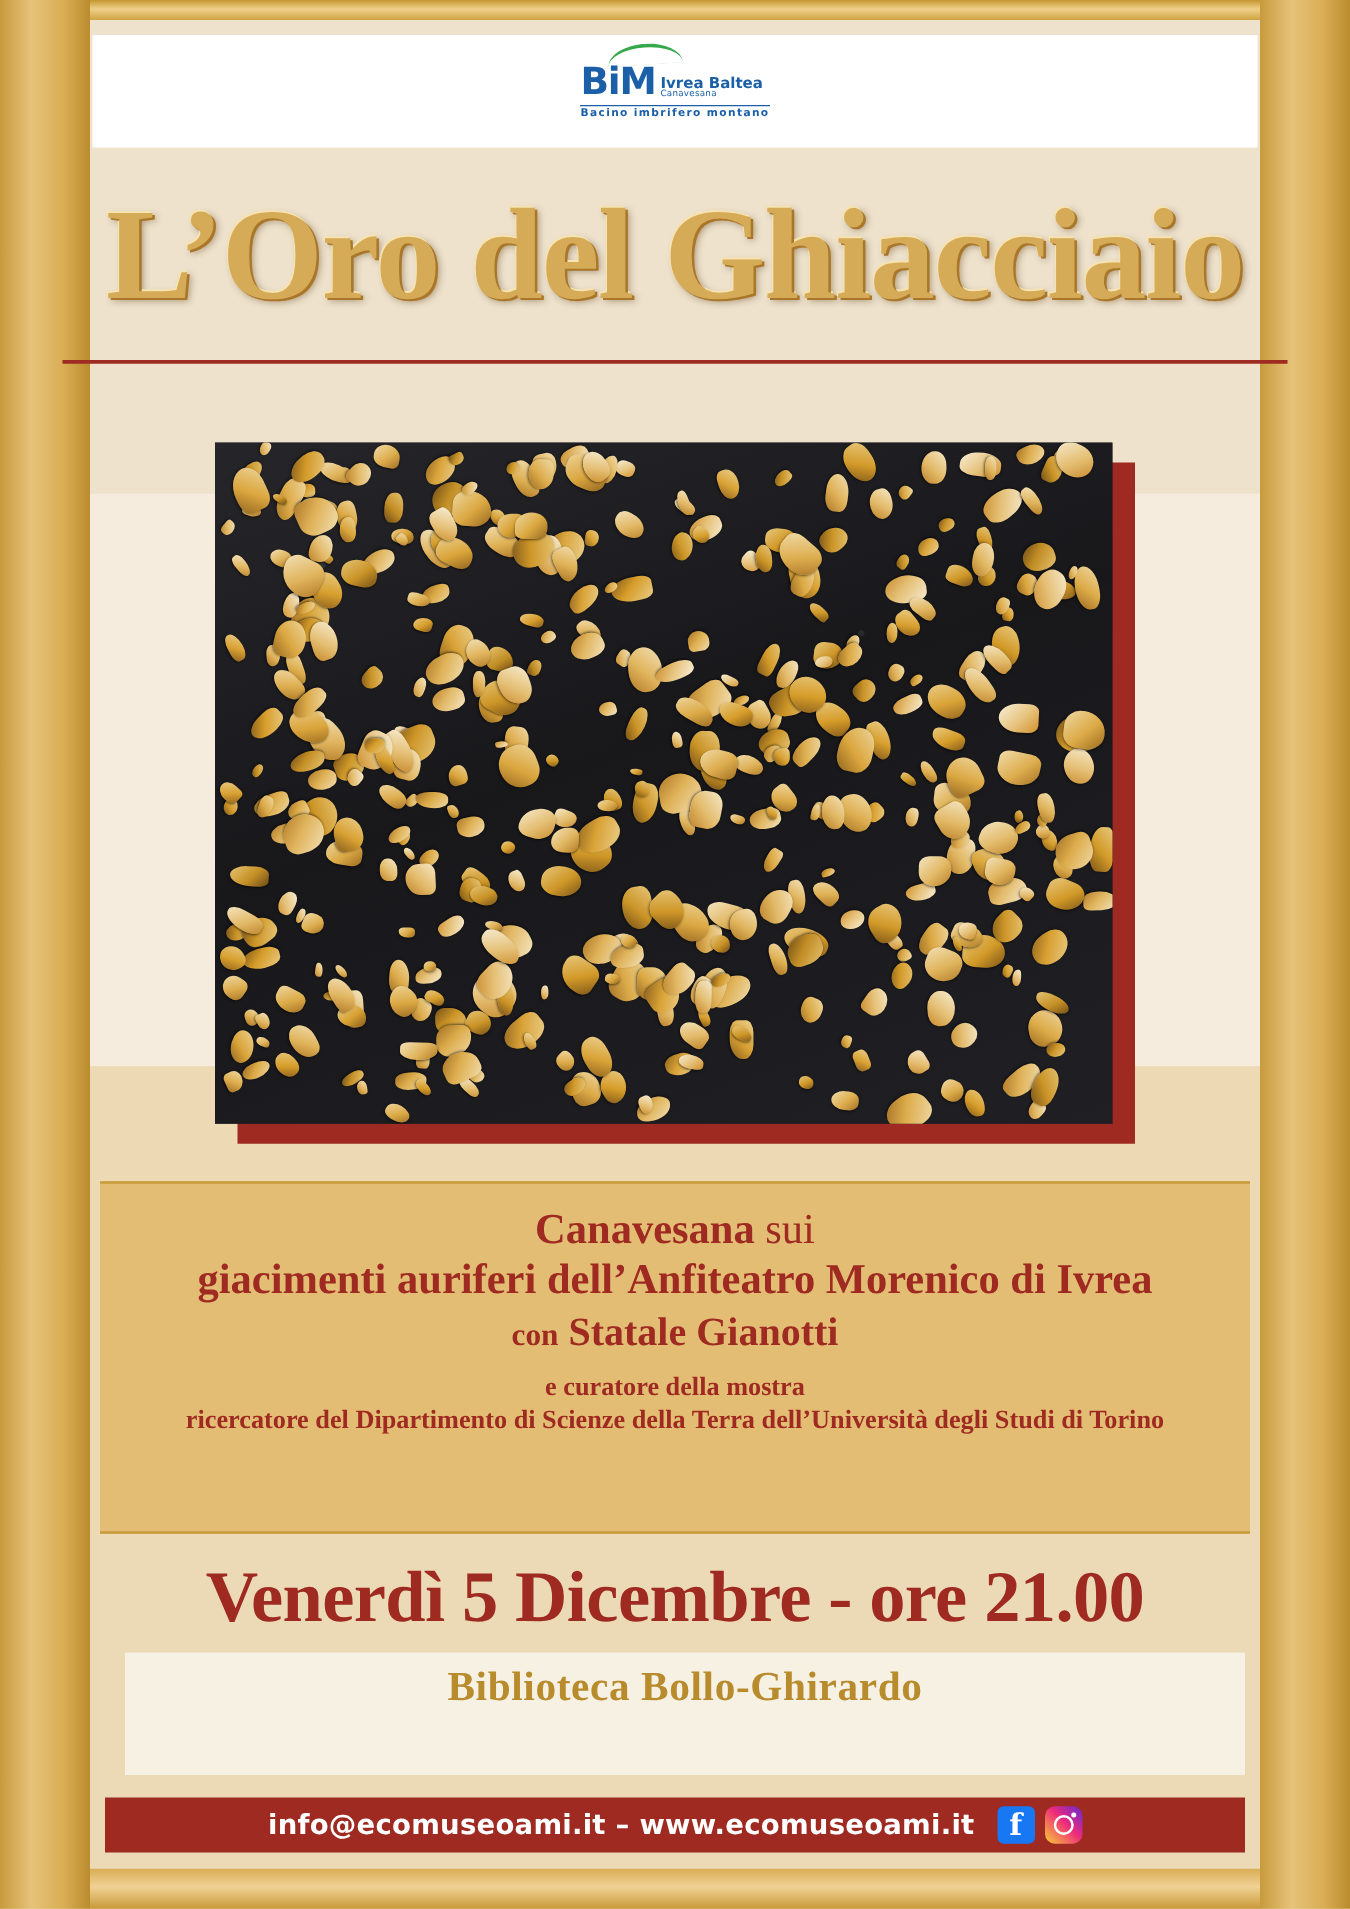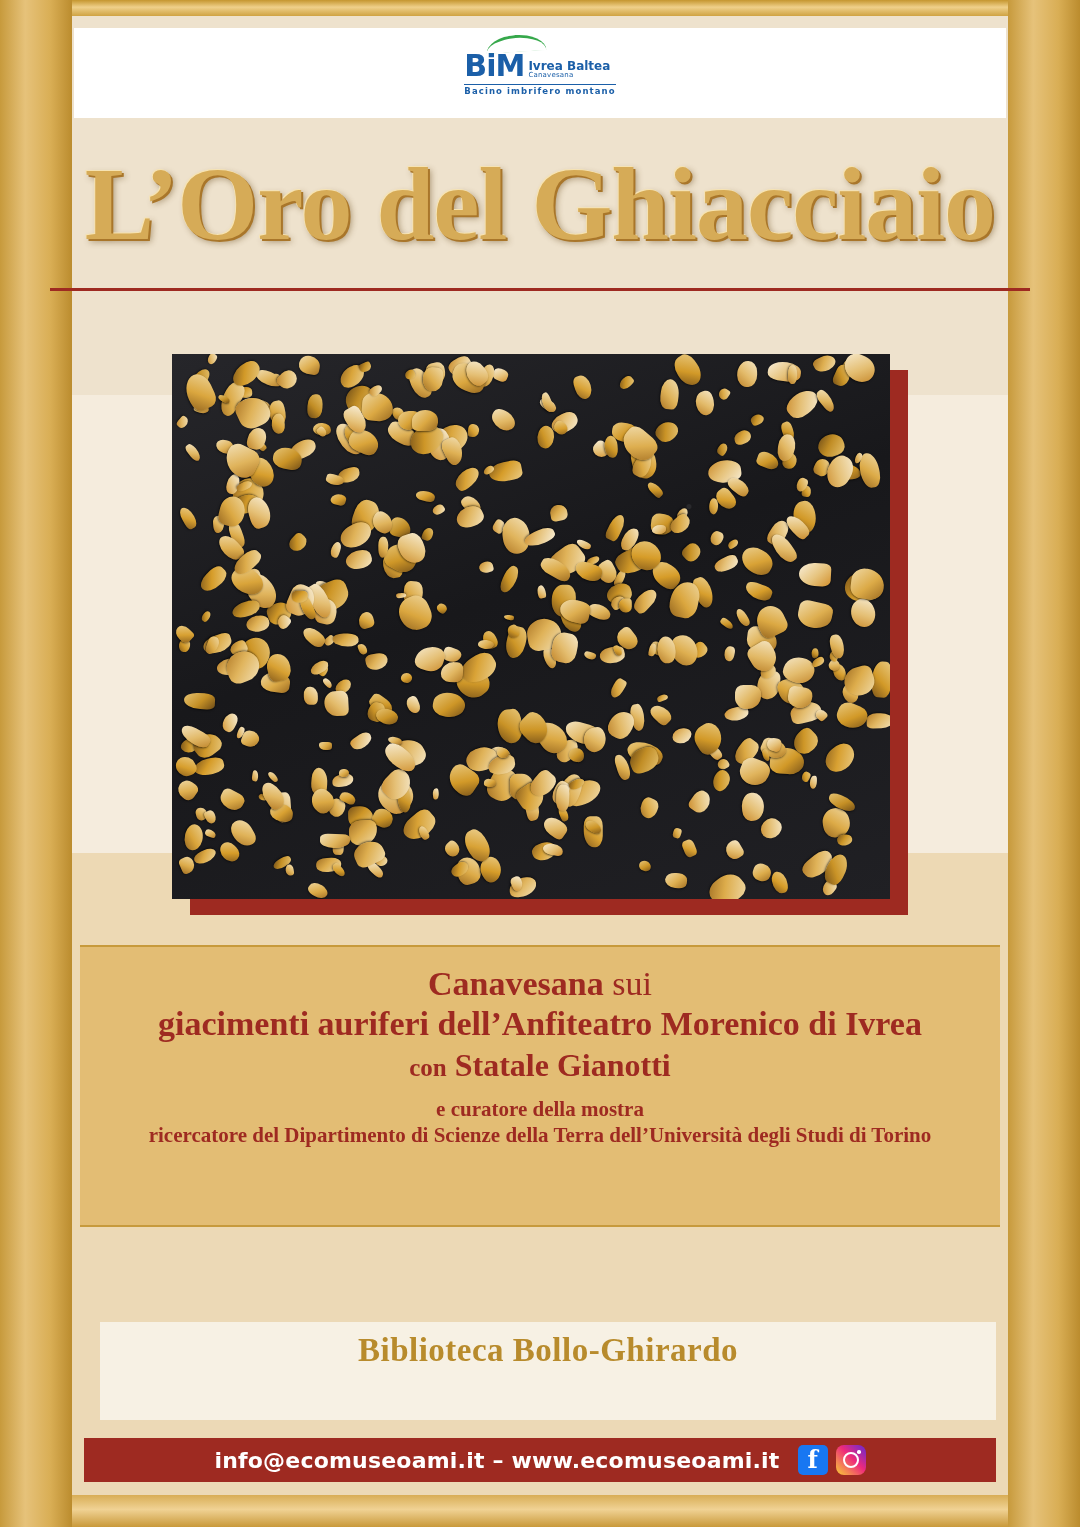"Venerdì 5 Dicembre - ore" div.date-line { html: none -> <div>Venerdì 5 Dicembre - ore 21.00</div> }
